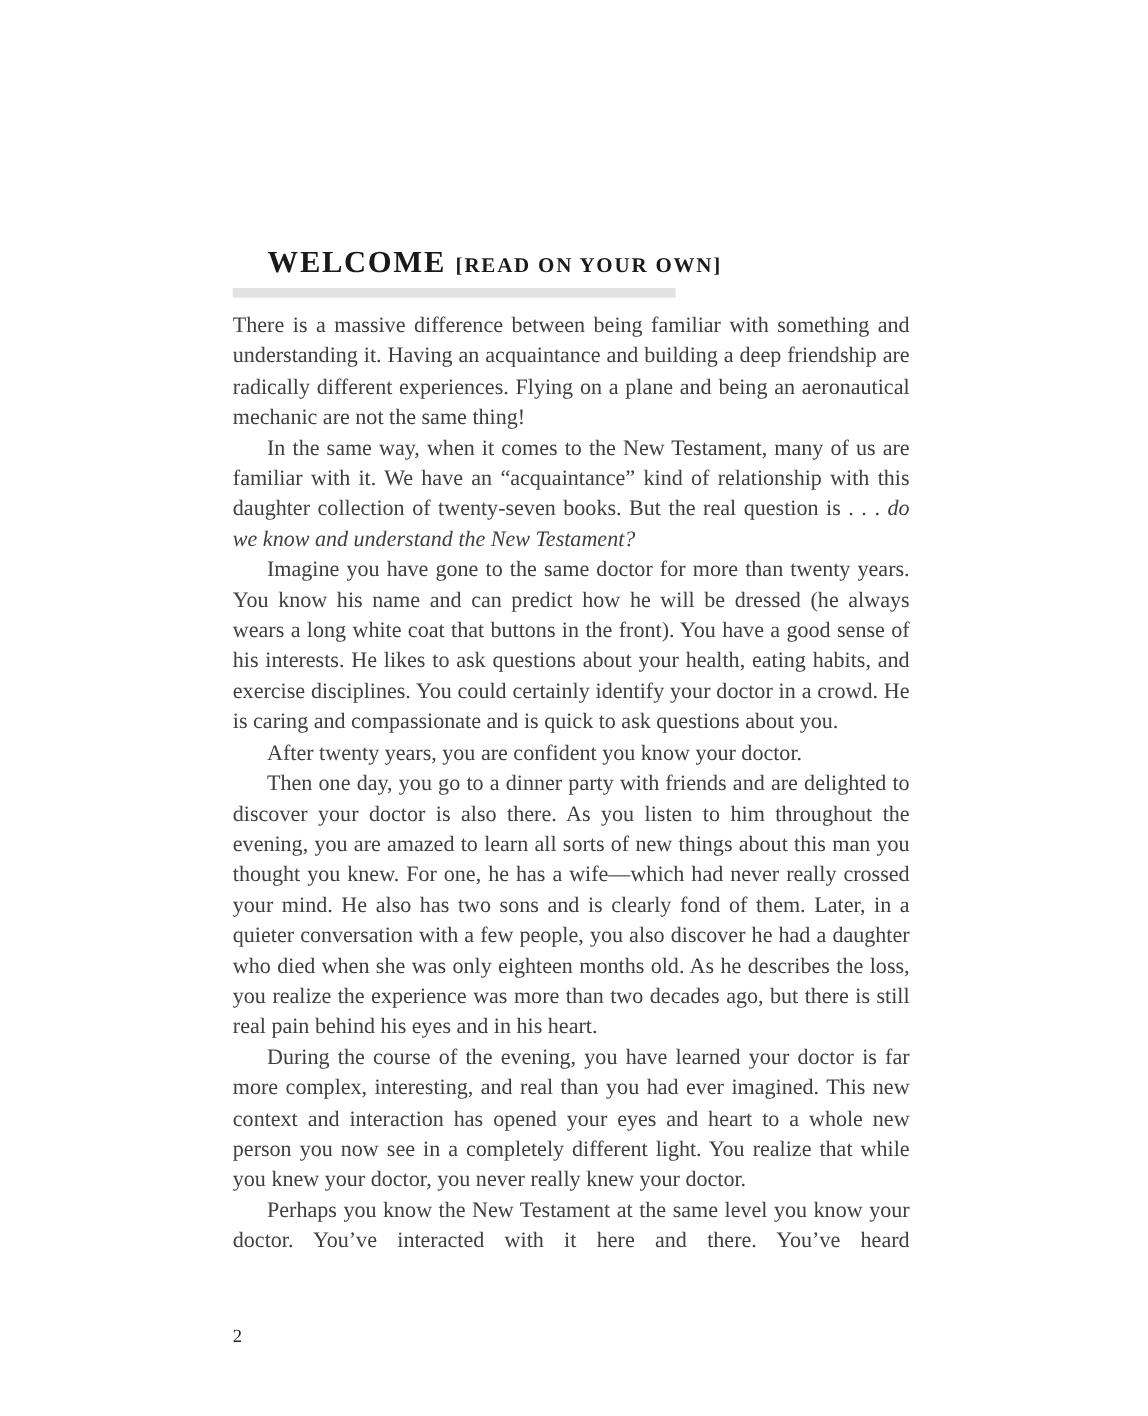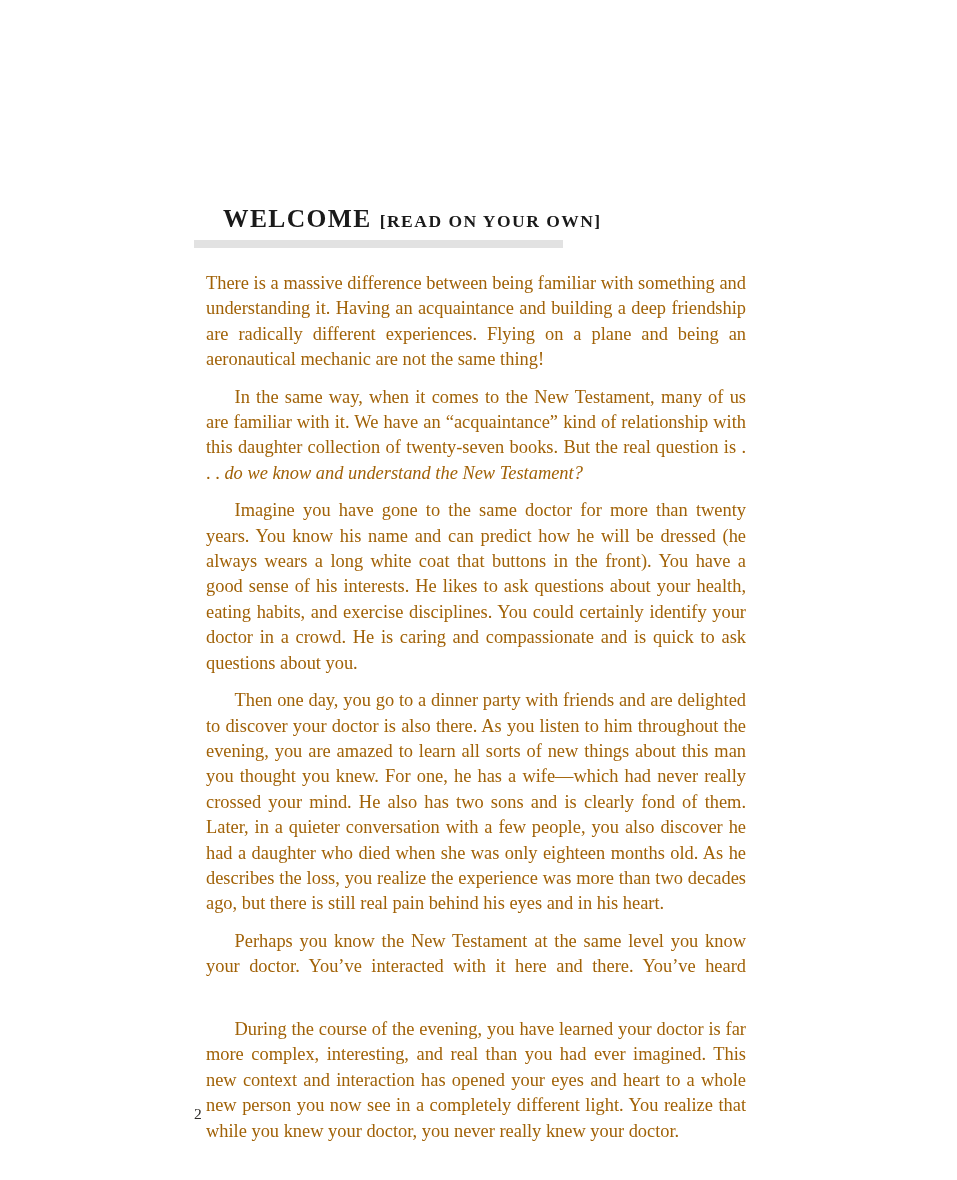"There is a massive difference" .body-copy p { color: #a16207 -> #404040; margin: 12px -> 0 }
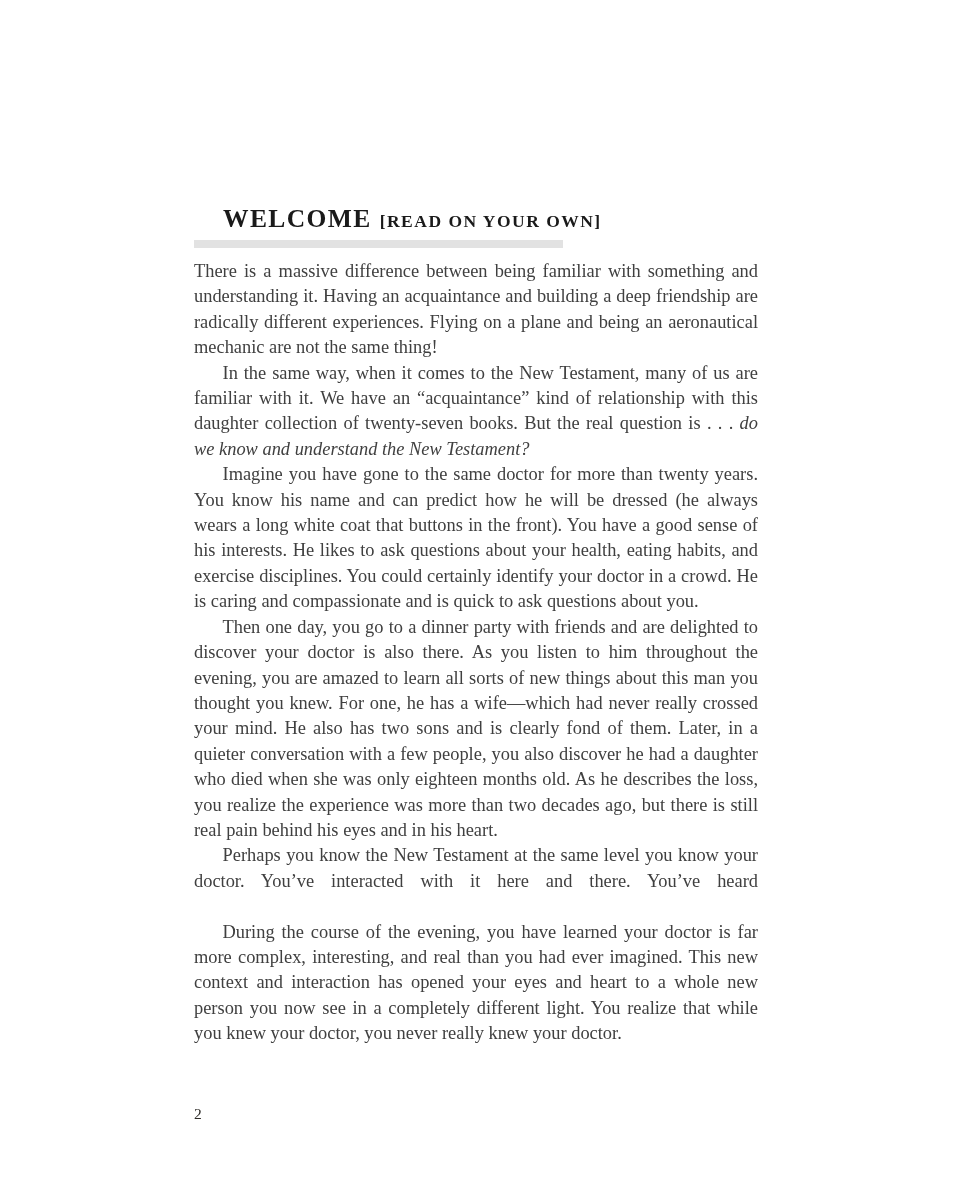"After twenty years, you are" p.indent { html: none -> <p>After twenty years, you are confident you know your doctor.</p> }
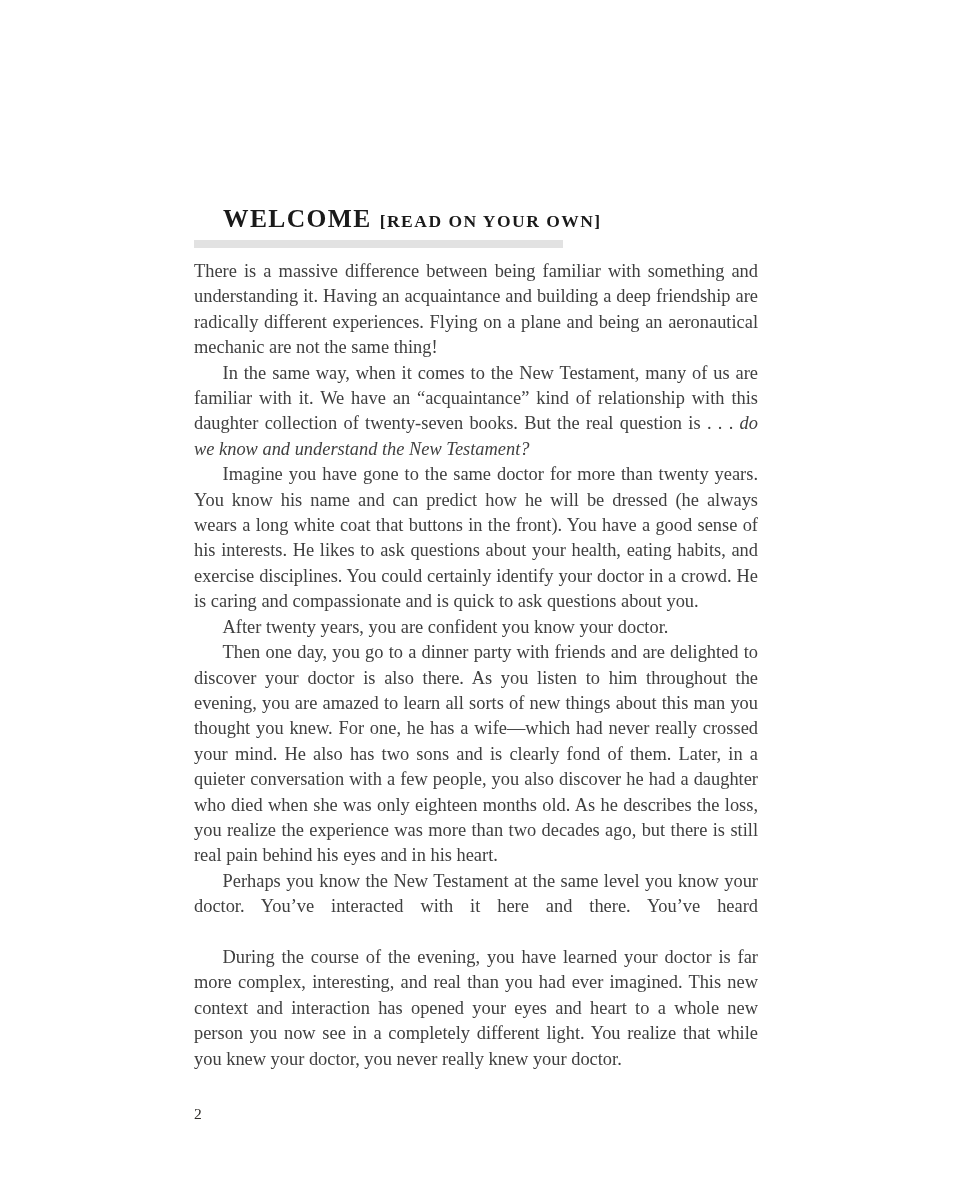"Perhaps you know the New" p.indent { order: before "During the course of the" -> after "During the course of the" }
